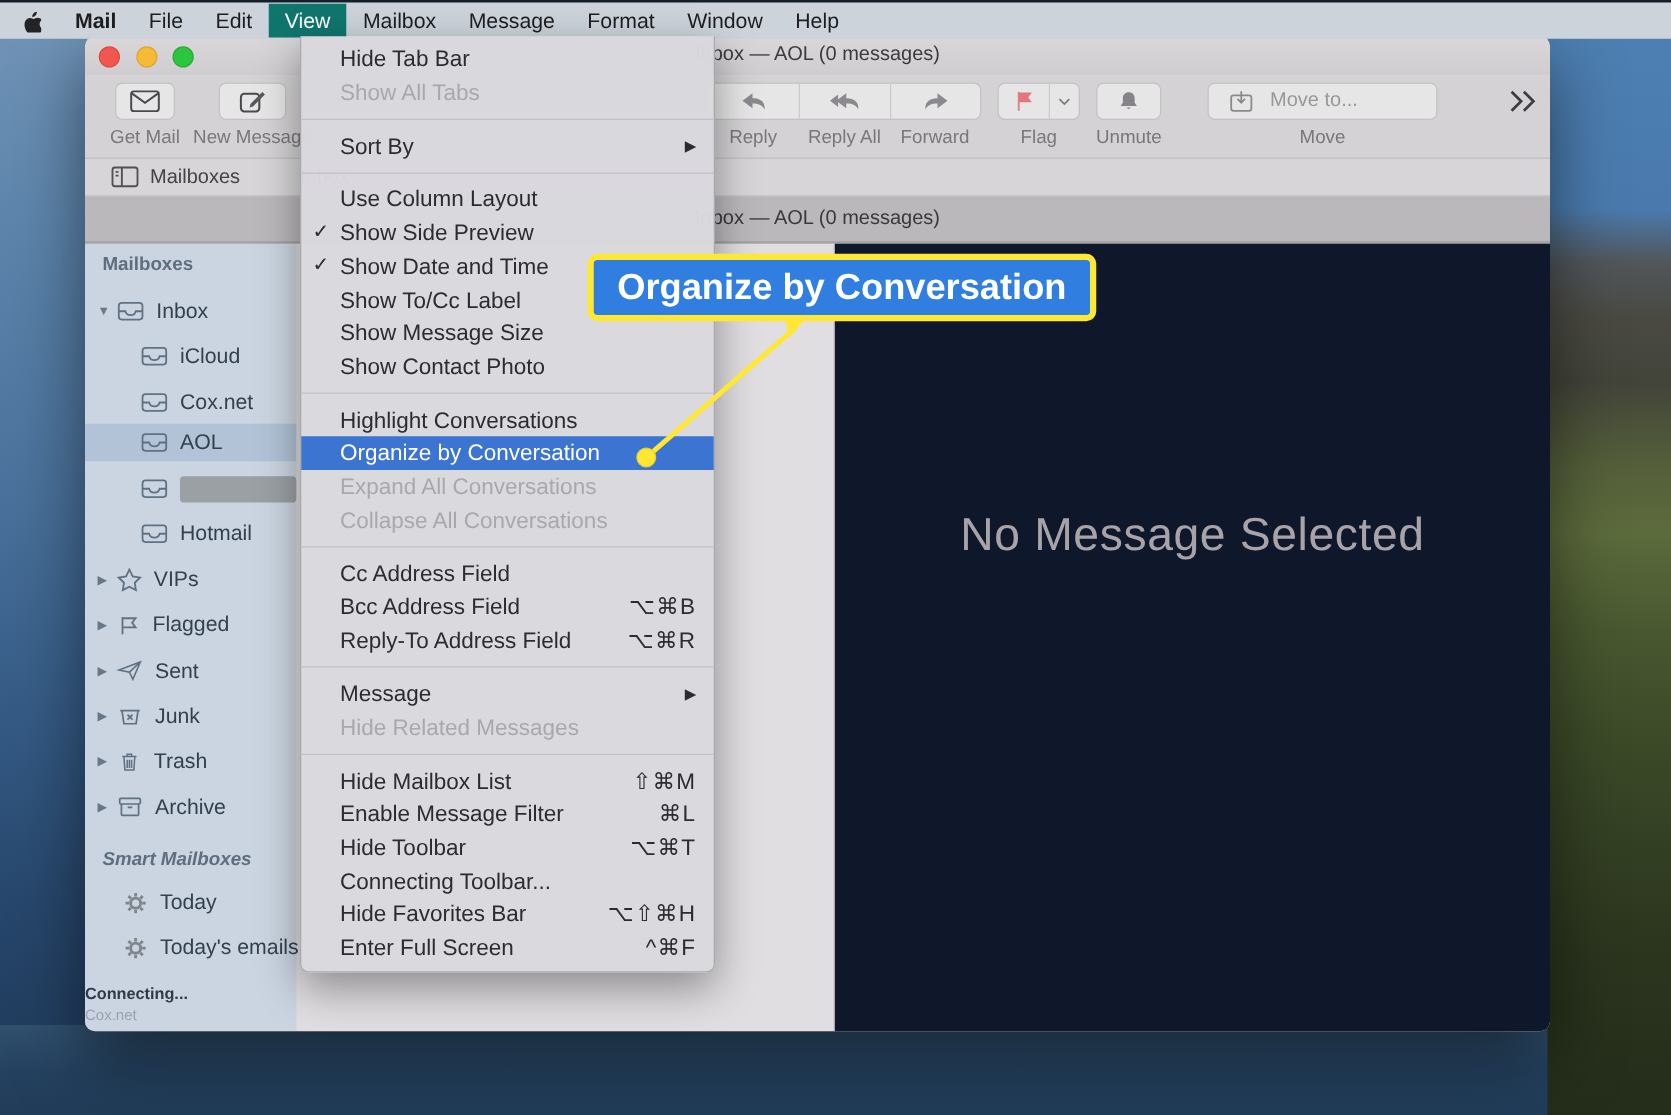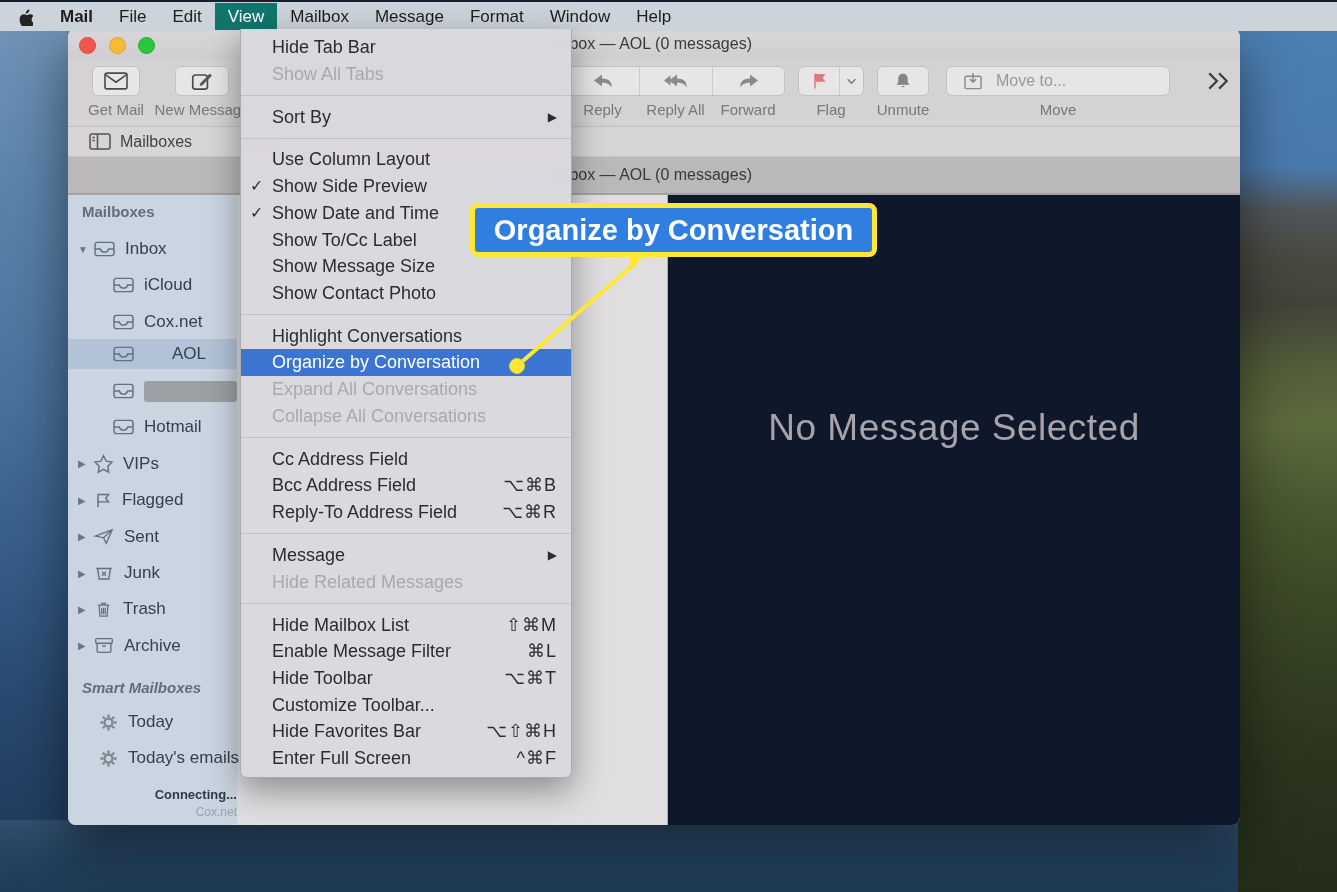"Move to..." div.tbtn { width: 224px -> 184px }
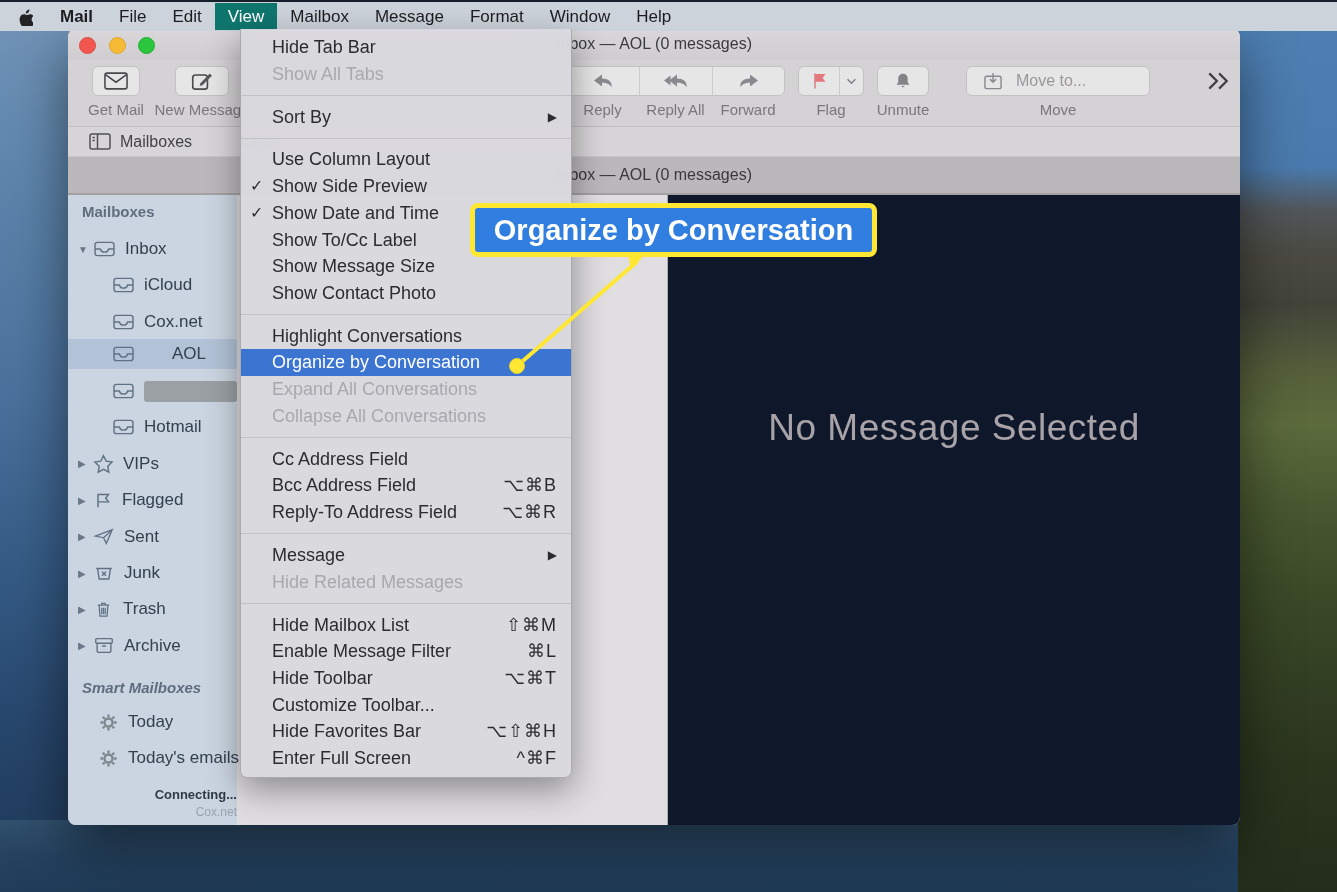"AOL" .sb-row.sel { gap: 28px -> none }
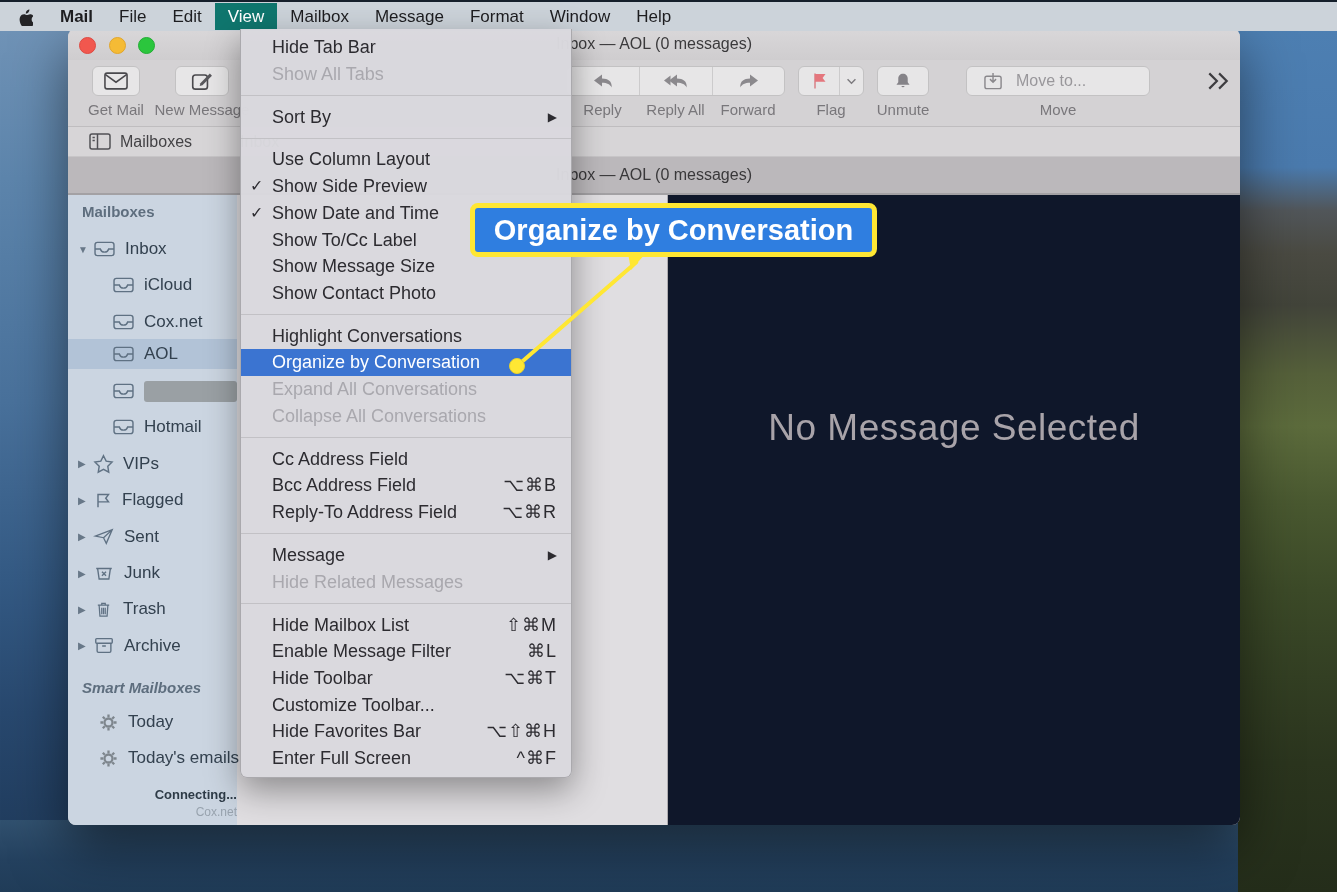"Customize Toolbar..." span.lbl { text: Customize -> Connecting }
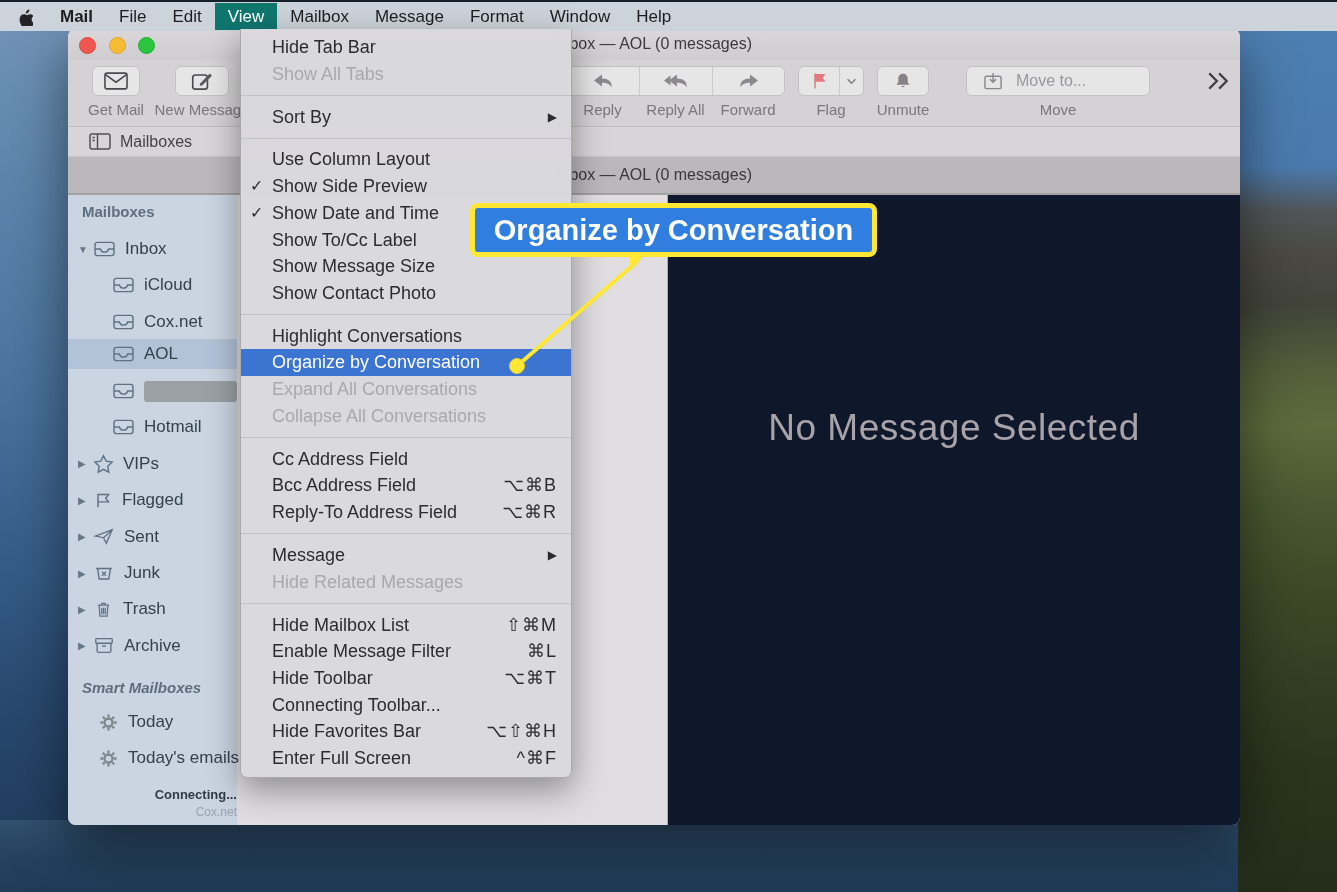"Connecting..." .sb-footer { text-align: right -> left }
